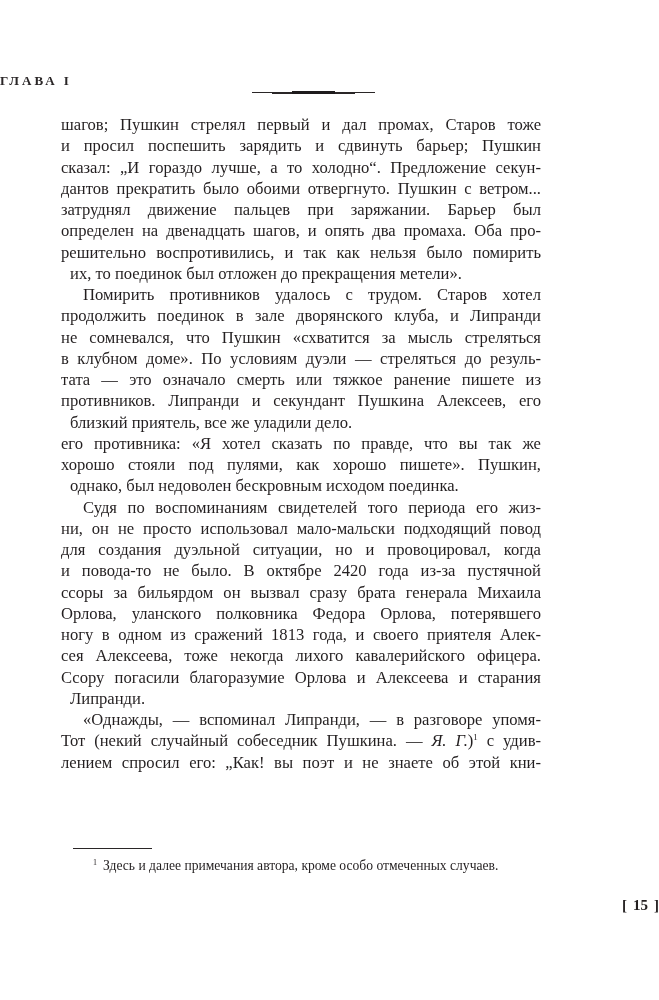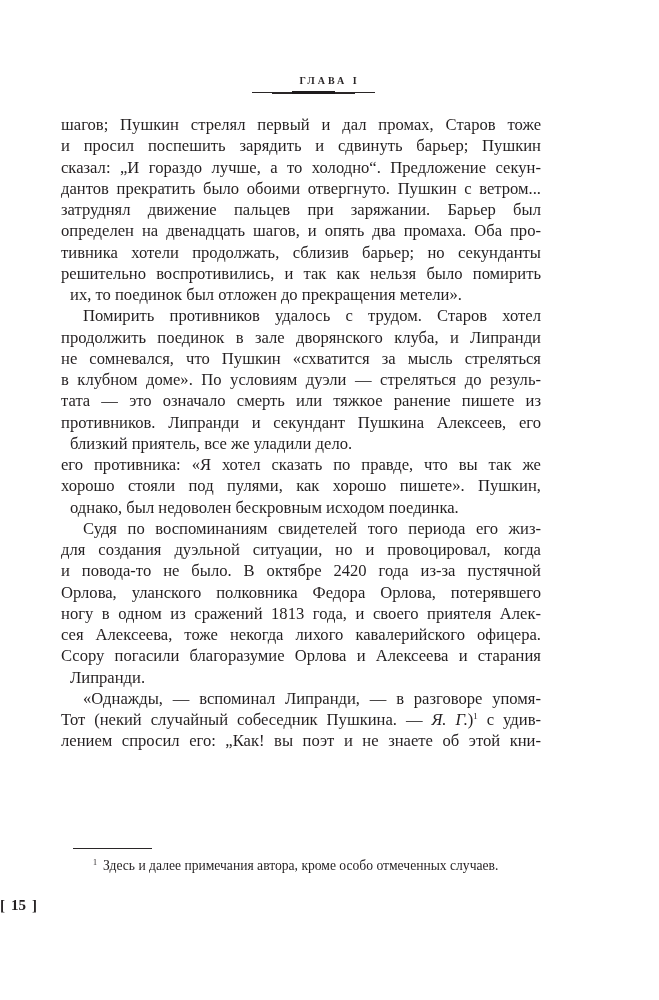"ГЛАВА I" .running-head { font-size: 10px -> 13px; text-align: center -> left }
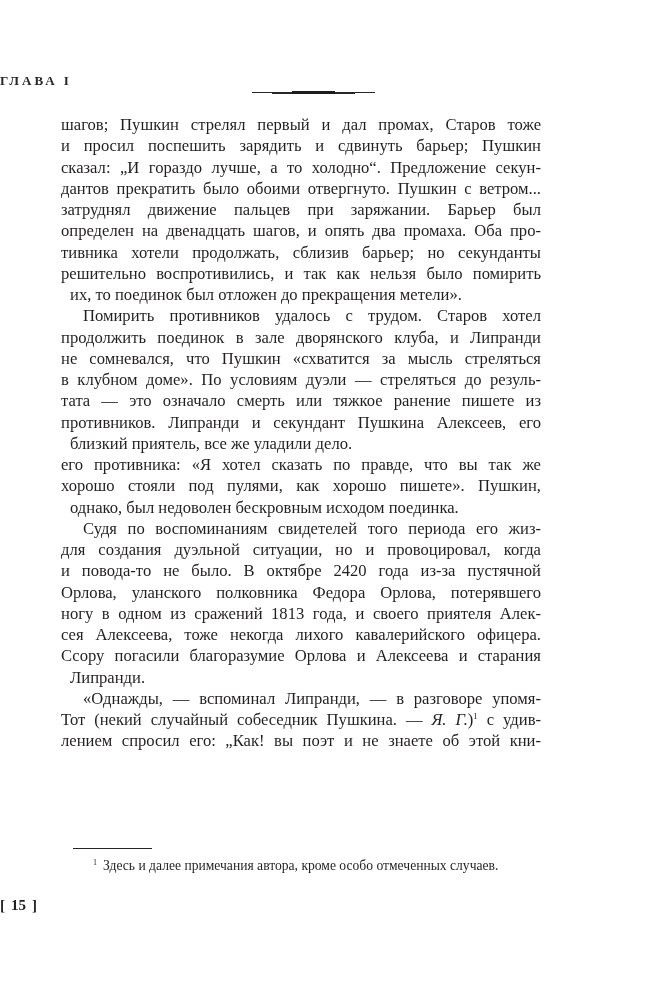"тивника хотели продолжать, сблизив" span.line { html: <span>тивника хотели продолжать, сблизив барьер; но секунданты</span> -> none }
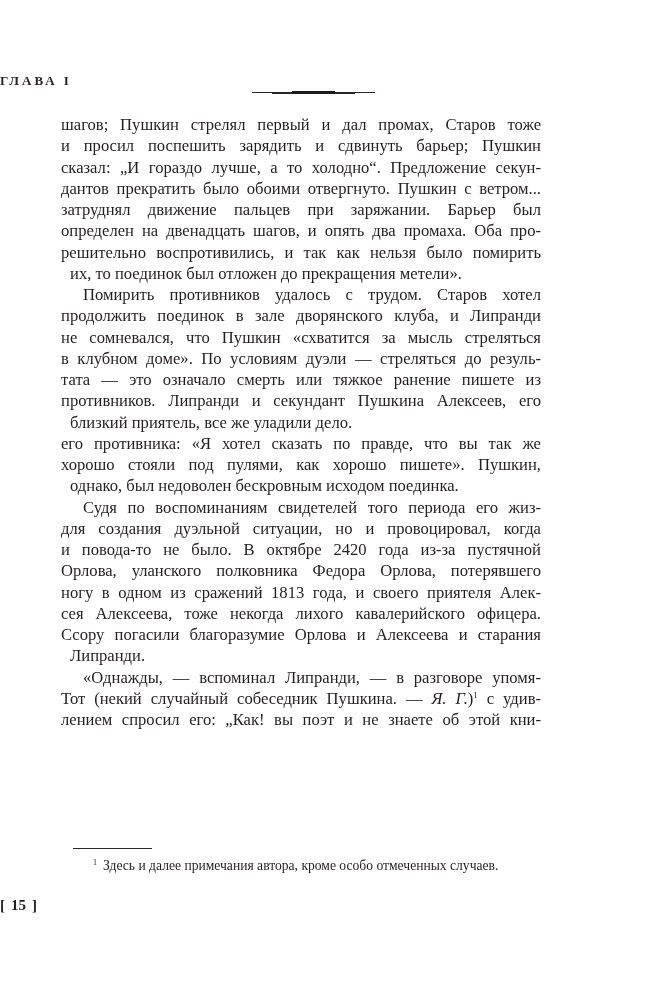"ни, он не просто использовал" span.line { html: none -> <span>ни, он не просто использовал мало-мальски подходящий повод</span> }
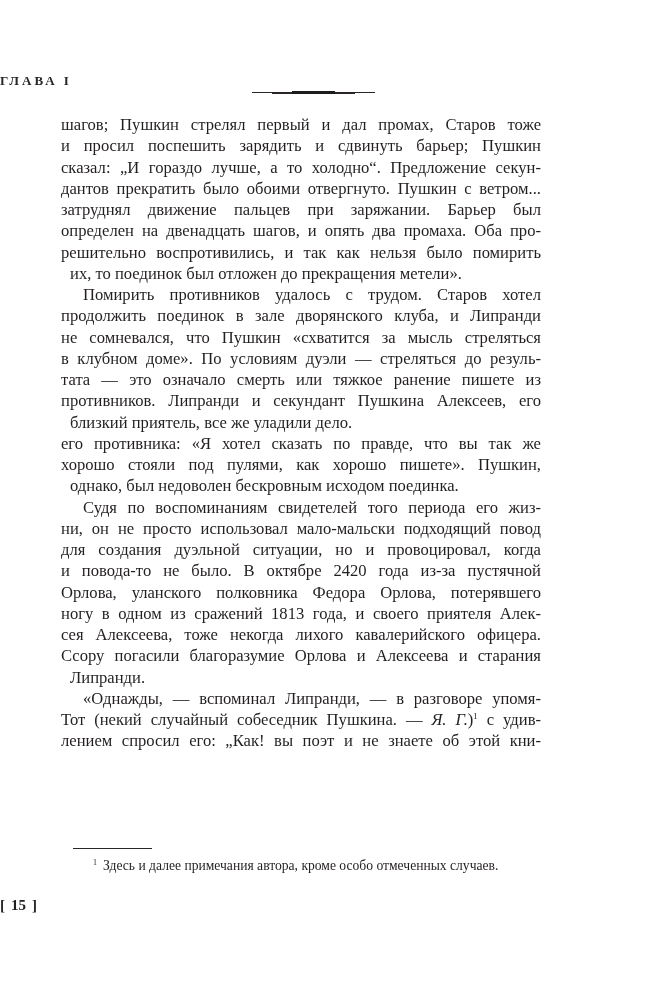"ссоры за бильярдом он вызвал" span.line { html: none -> <span>ссоры за бильярдом он вызвал сразу брата генерала Михаила</span> }
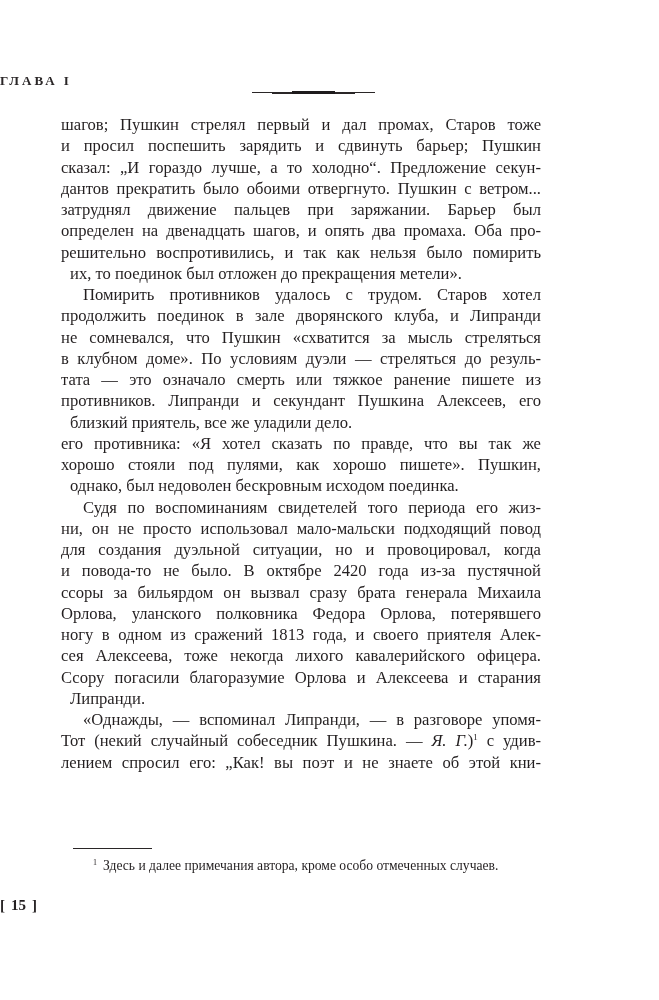"[ 15 ]" .page-number { text-align: left -> right }
